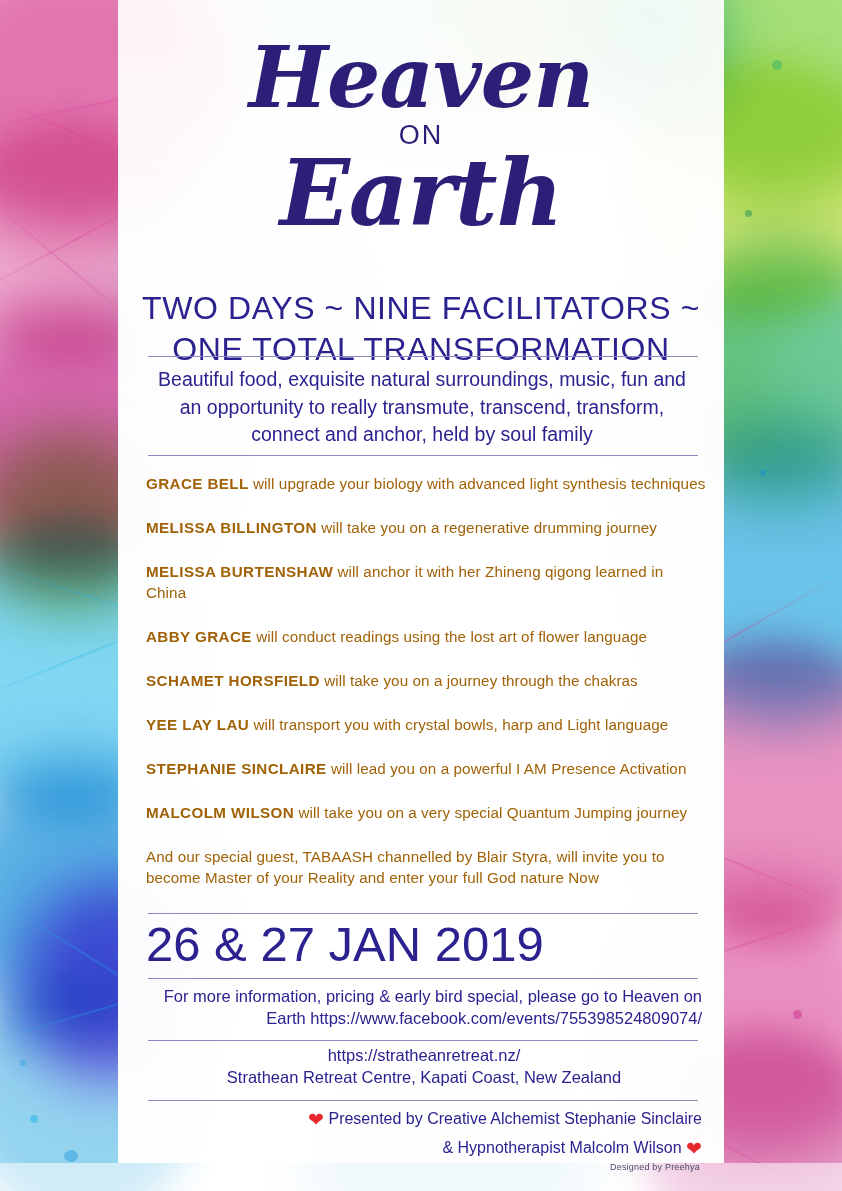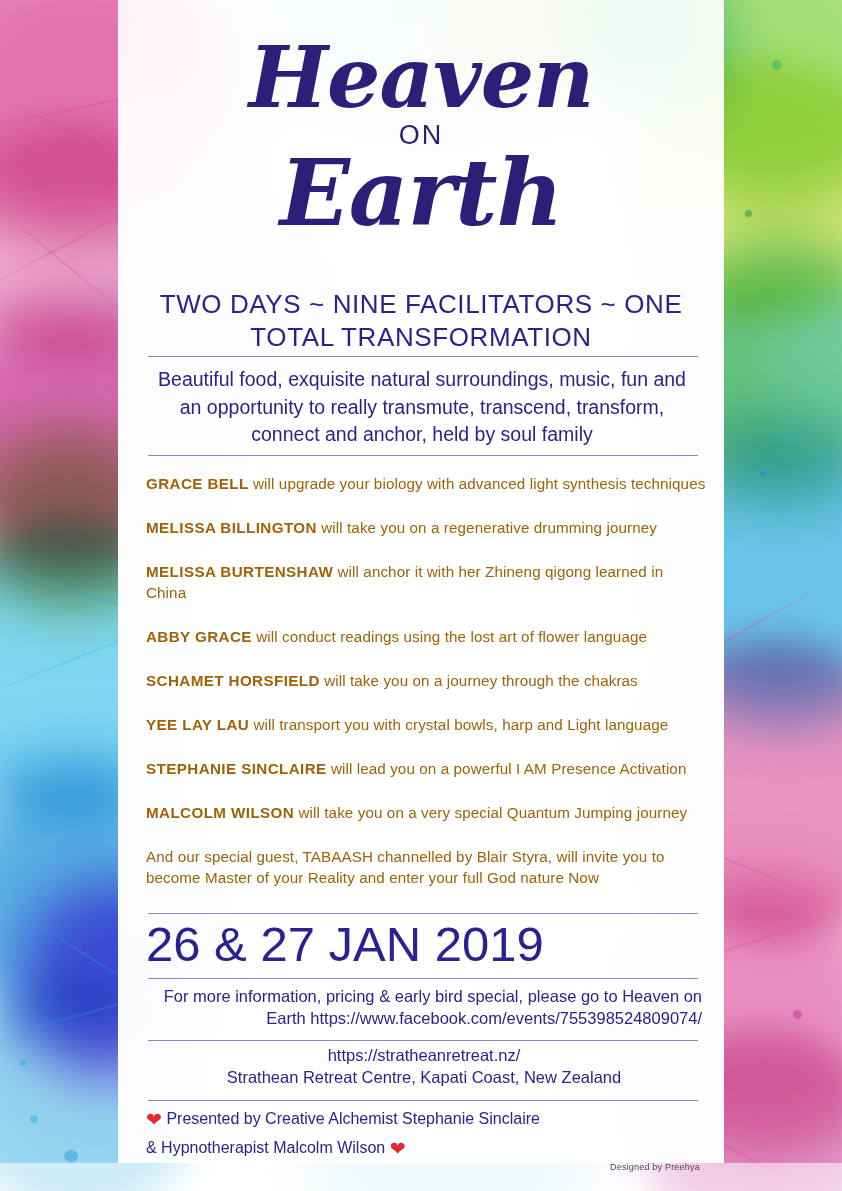"TWO DAYS ~ NINE FACILITATORS" .subtitle { font-size: 26px -> 32px }
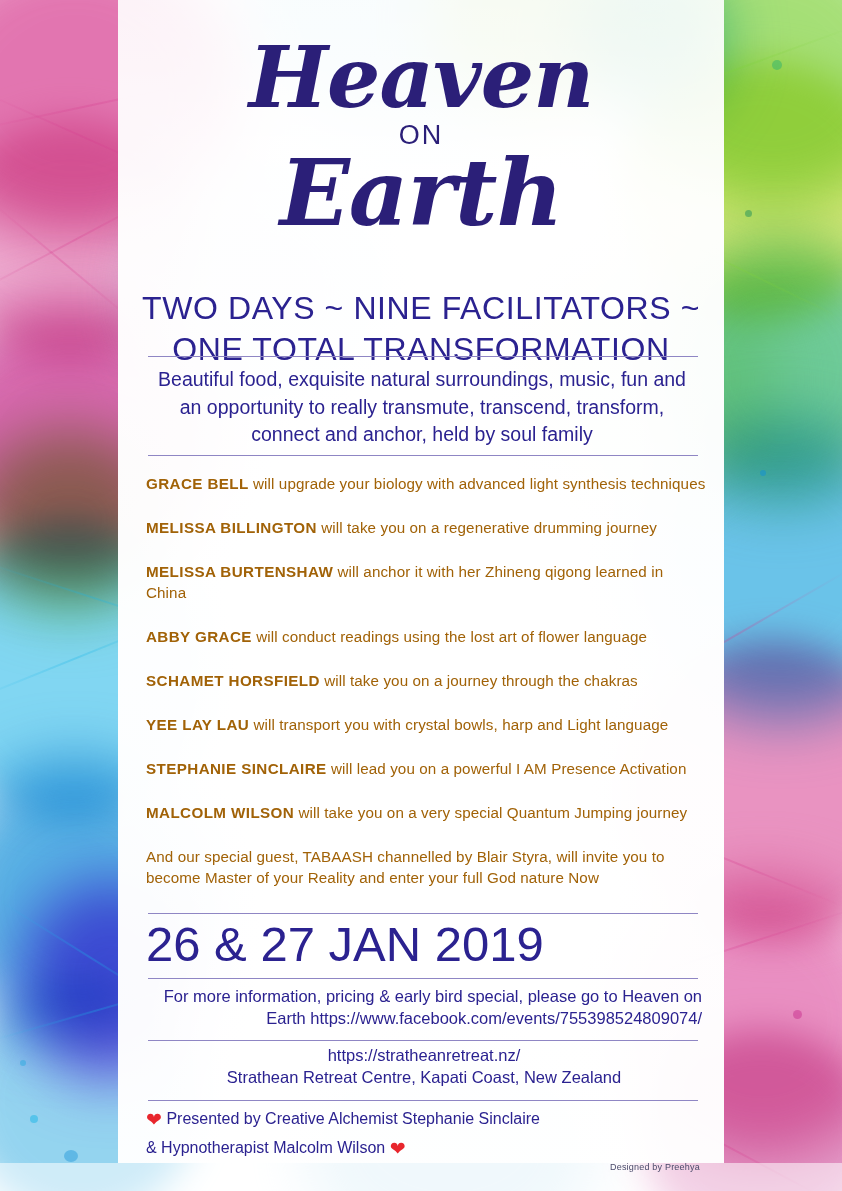"❤ Presented by Creative Alchemist" .presented { text-align: left -> right }
